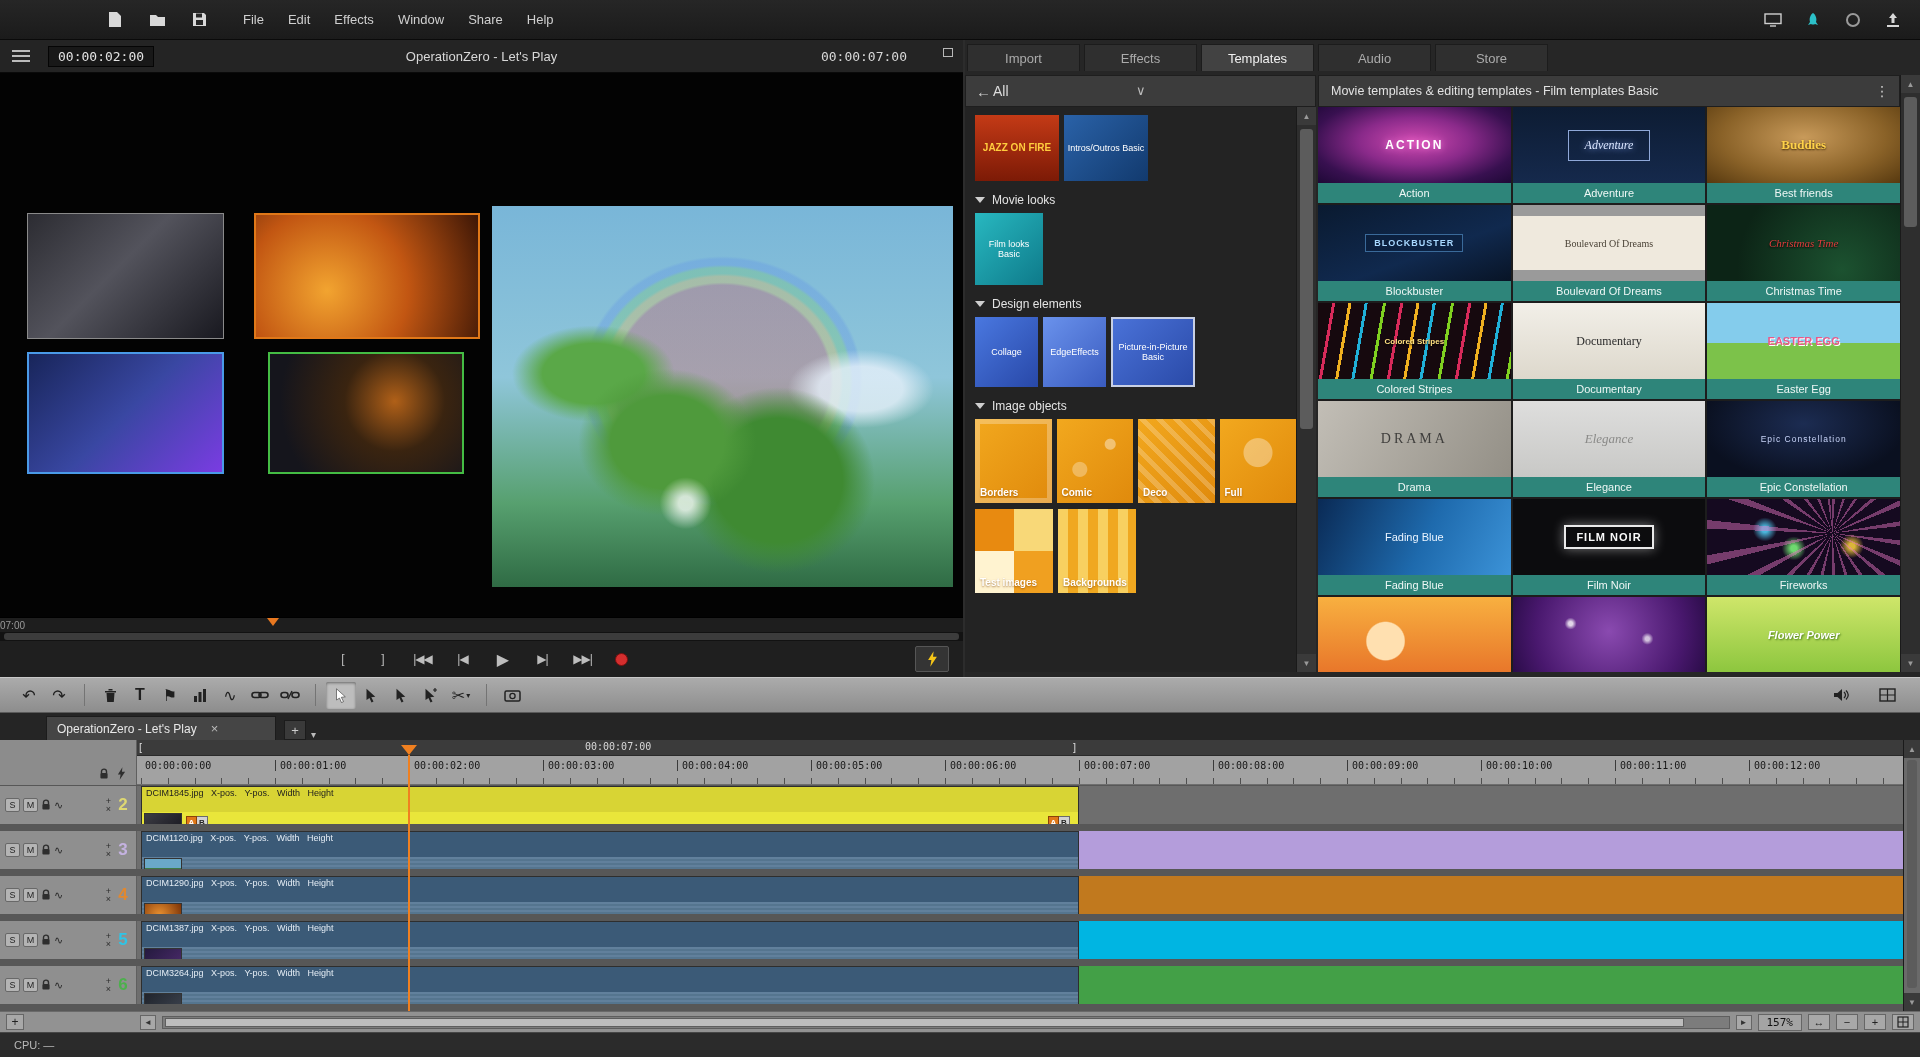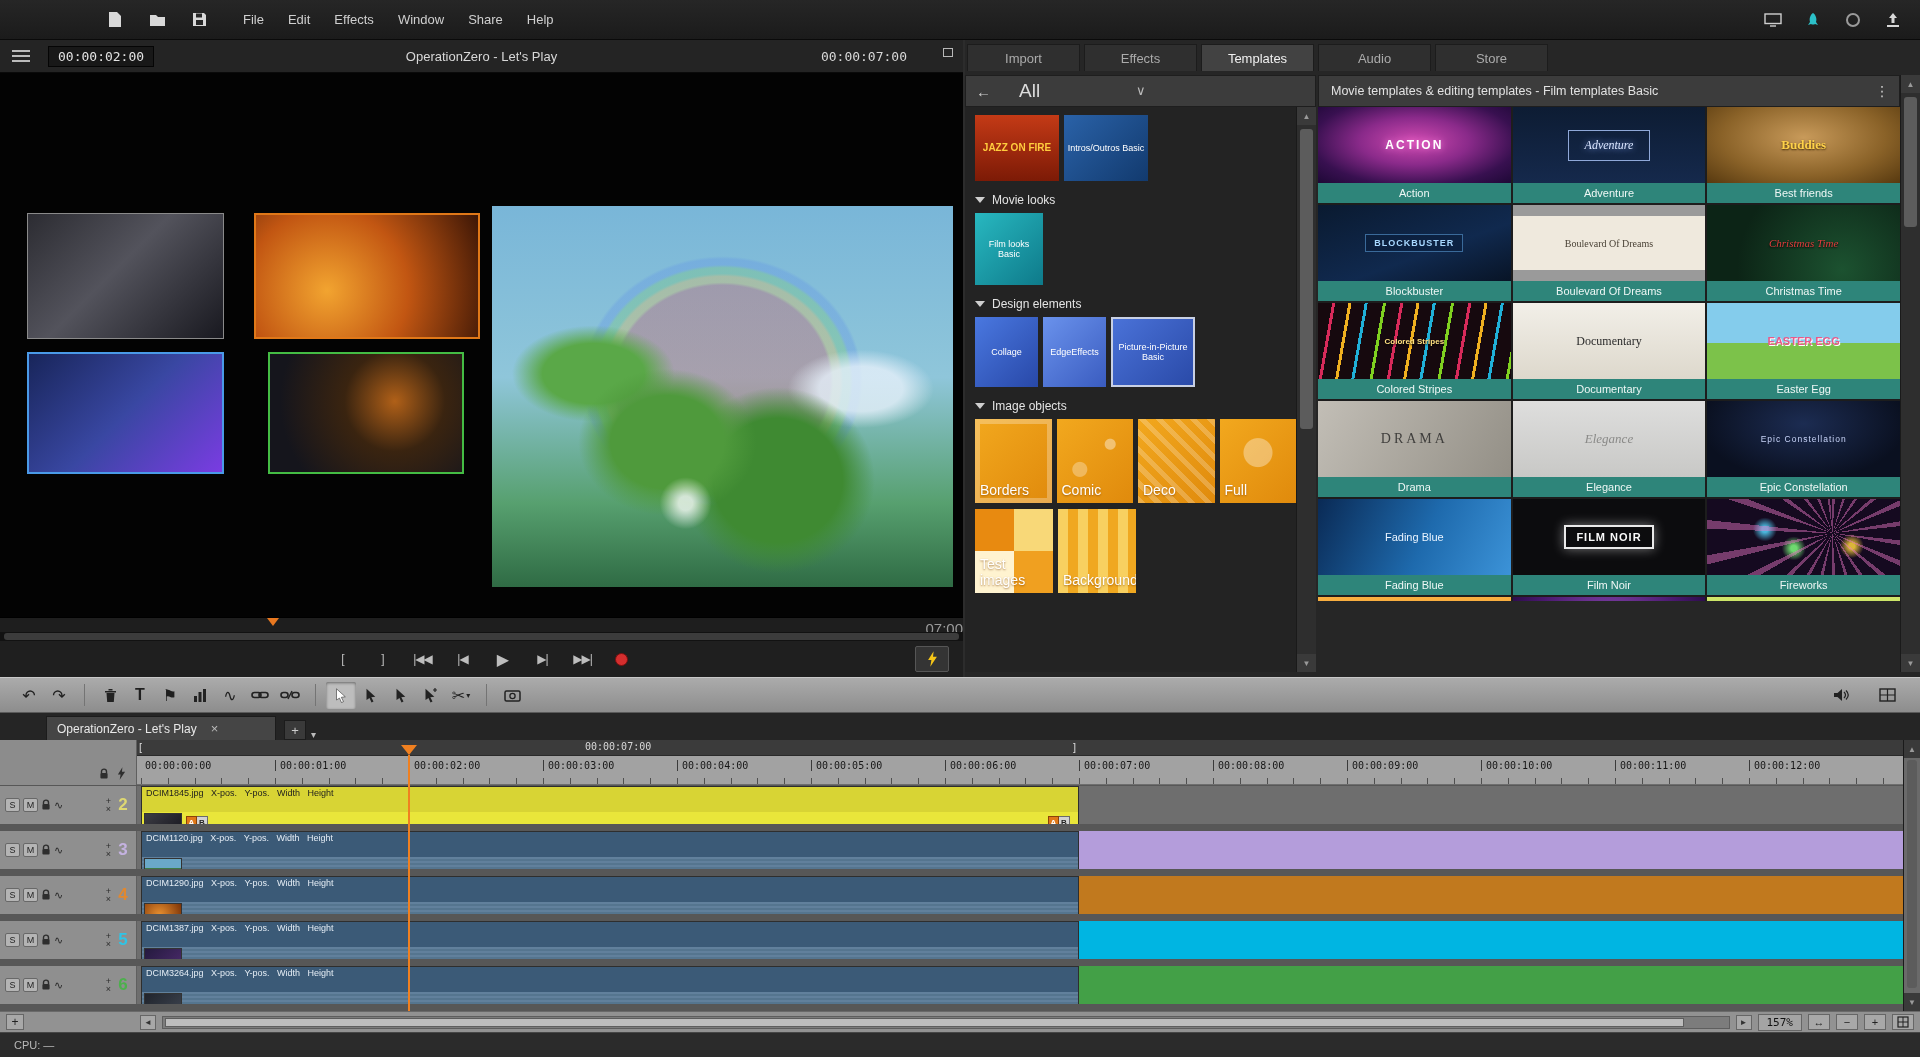"All" .br-cat { font-size: 19px -> 14px; margin-left: 28px -> 2px }
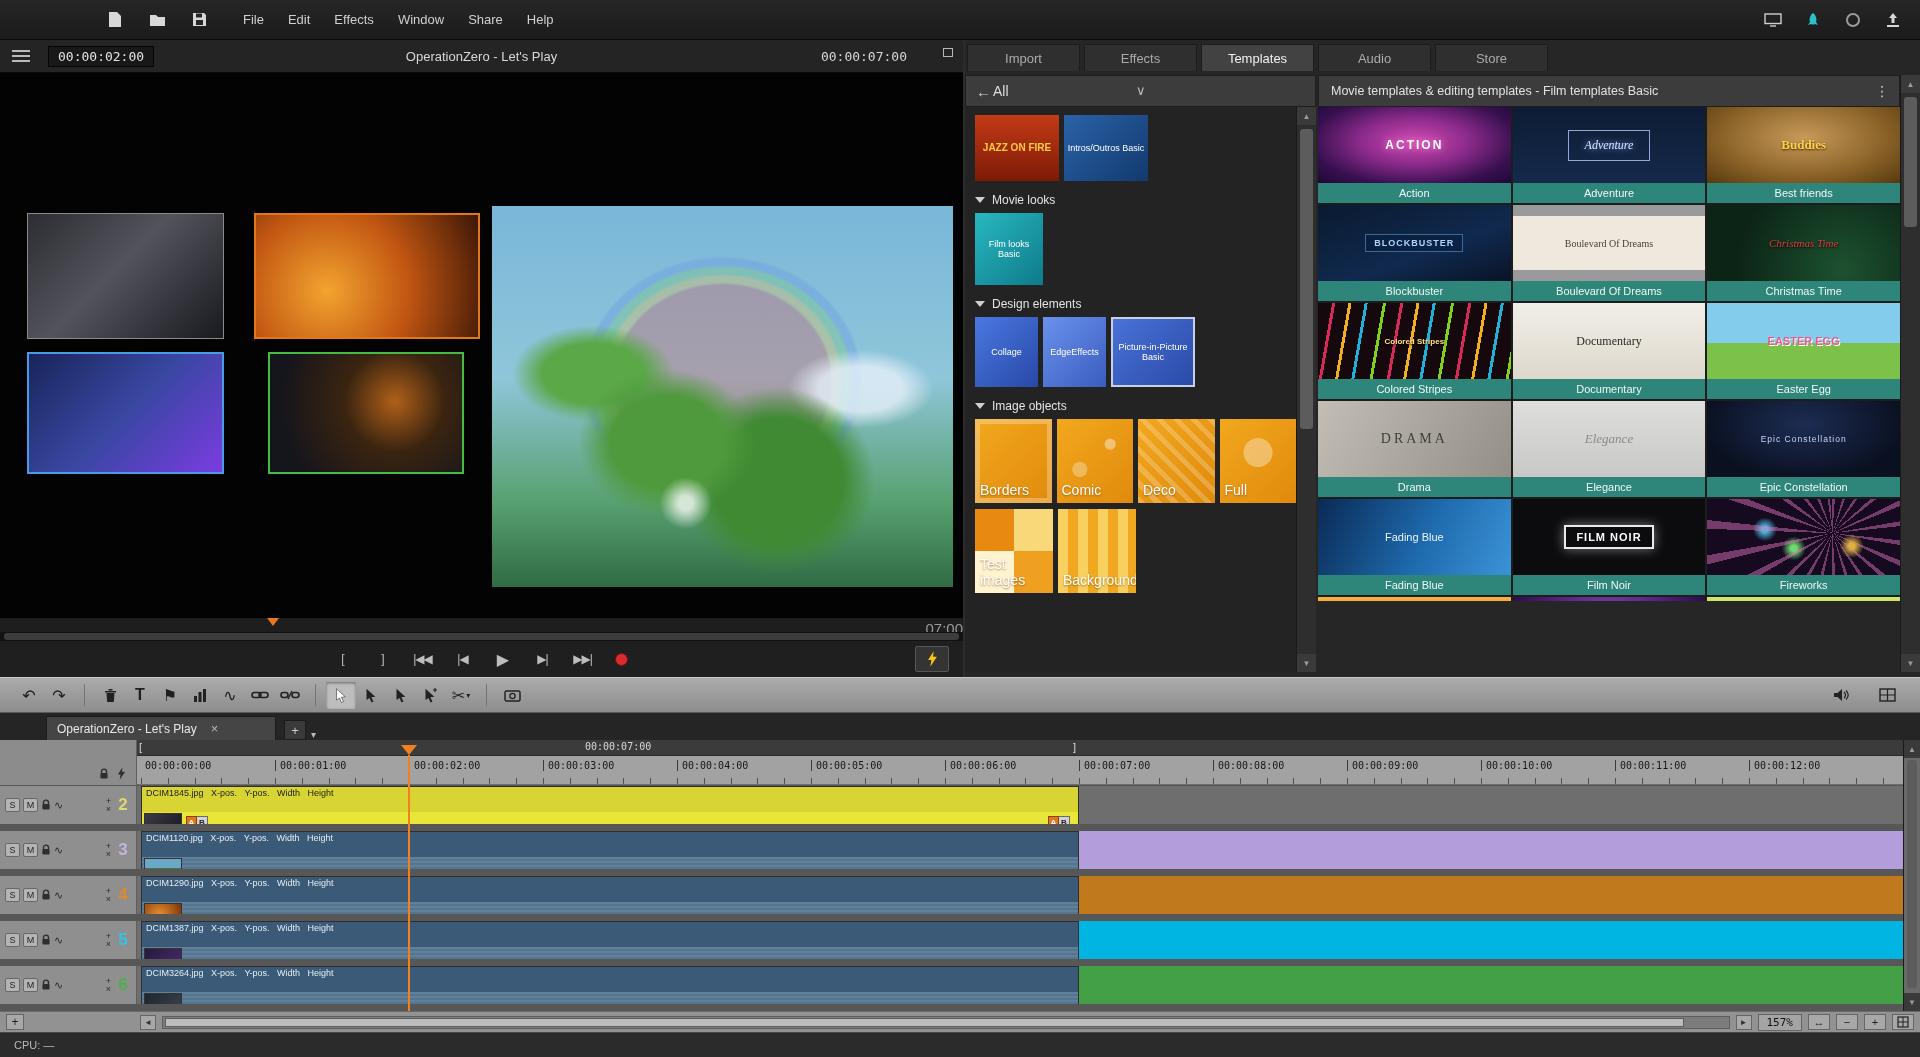"ACTION" .tgrid { height: 494px -> 565px }
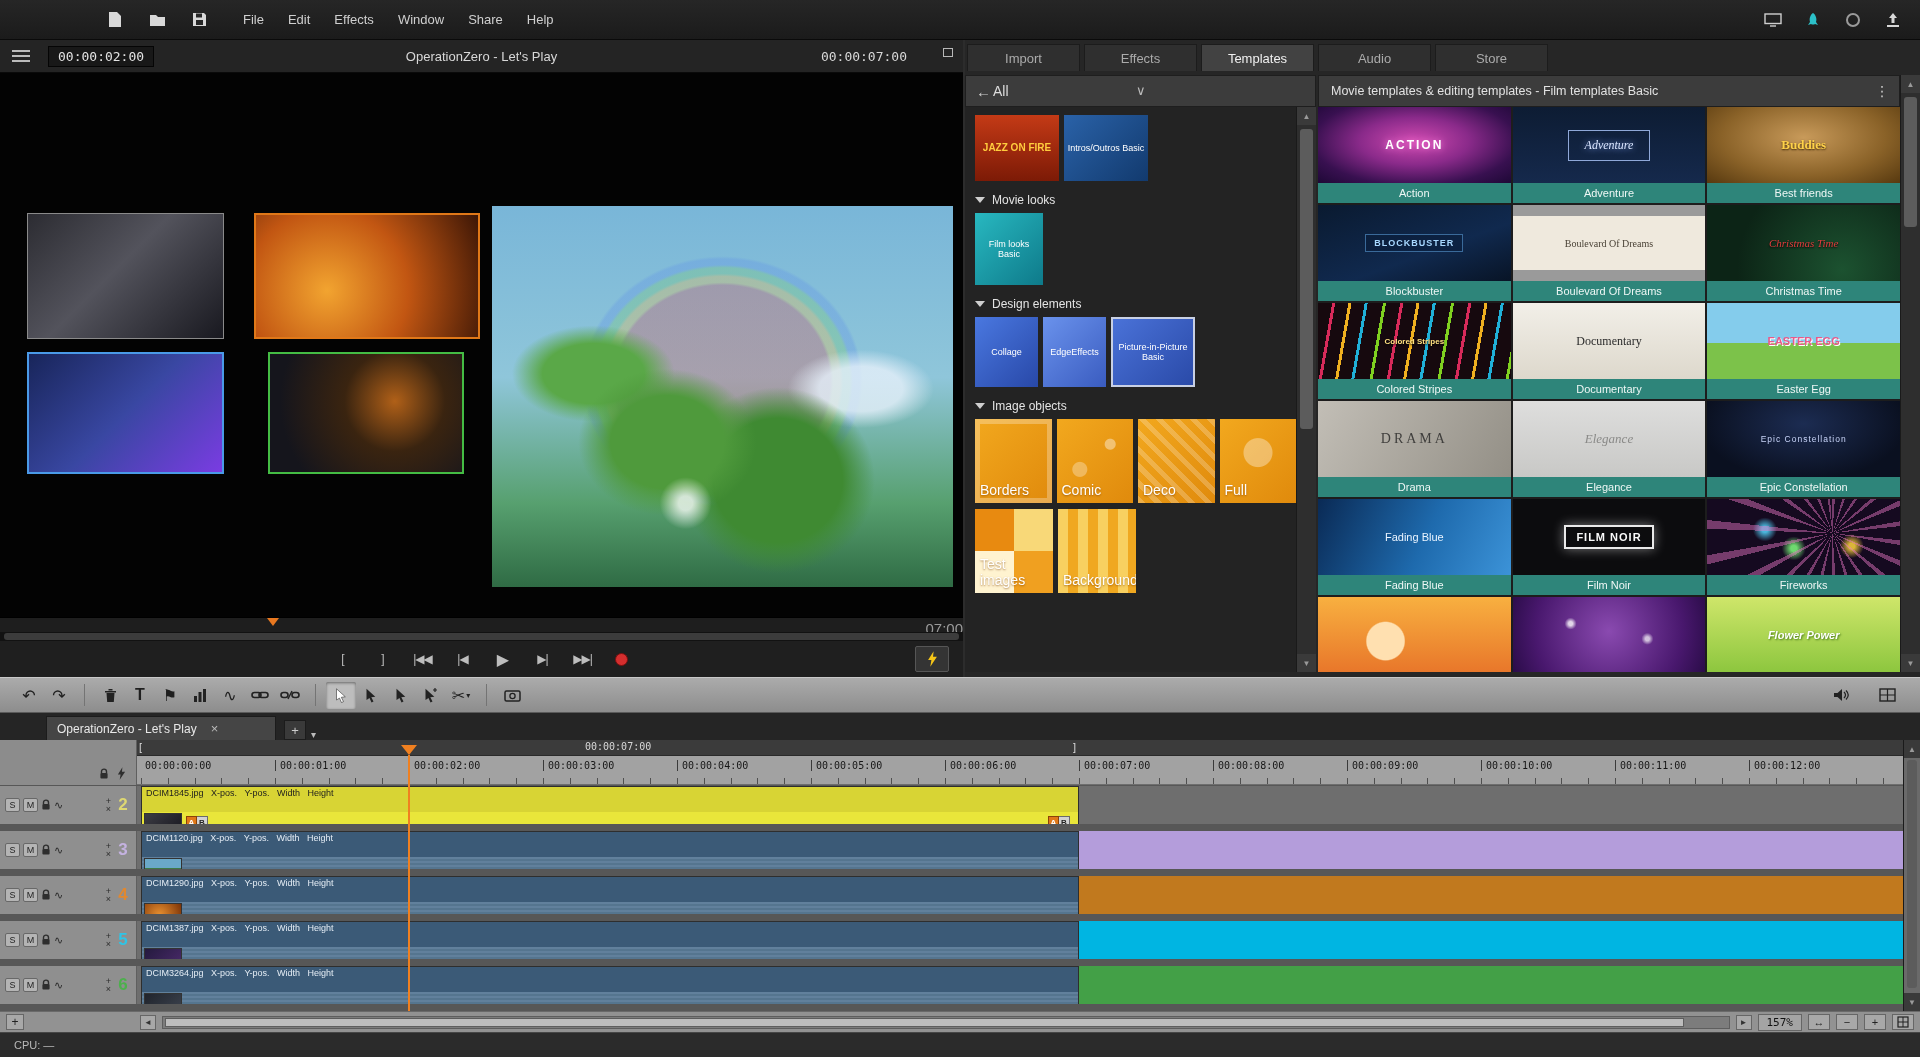"Borders" .bt-img .bt-label { font-size: 14px -> 10px; font-weight: normal -> bold; text-align: left -> center }
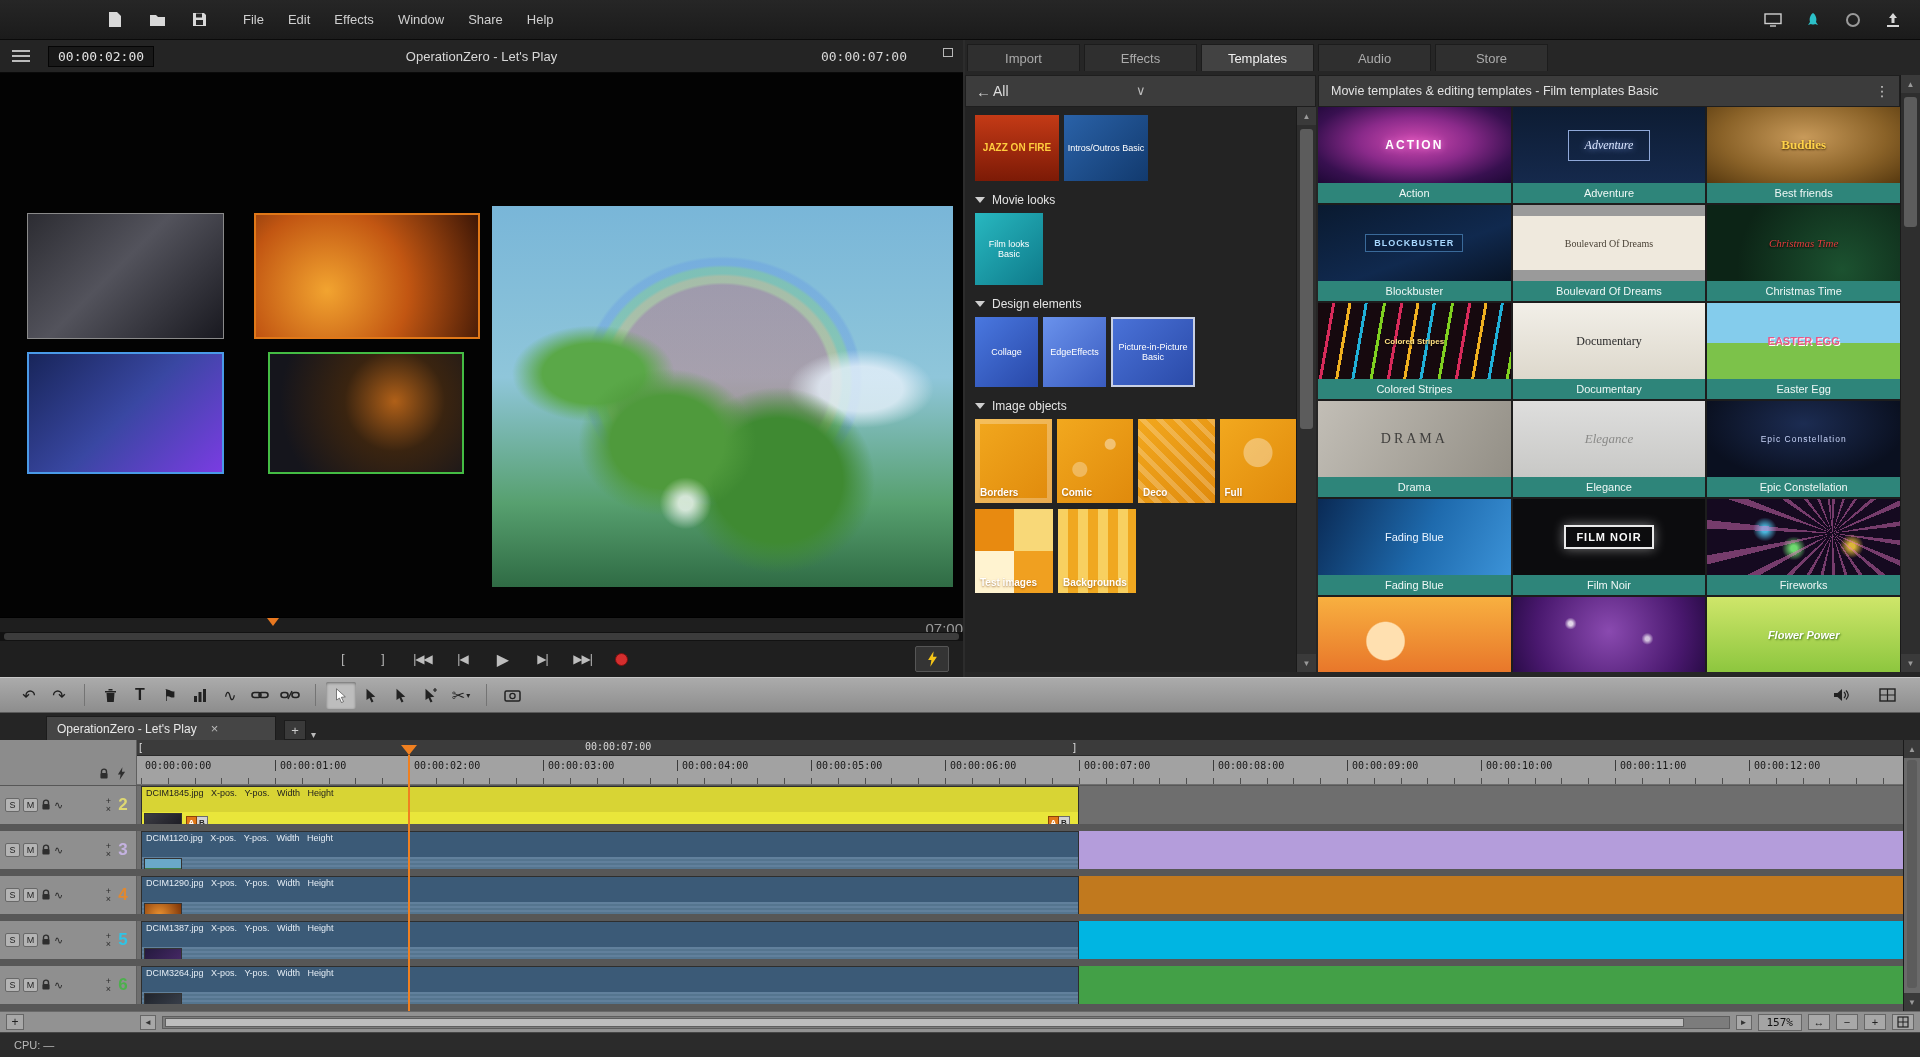"07:00" .pv-scrub-label { font-size: 15px -> 10px; text-align: right -> left }
